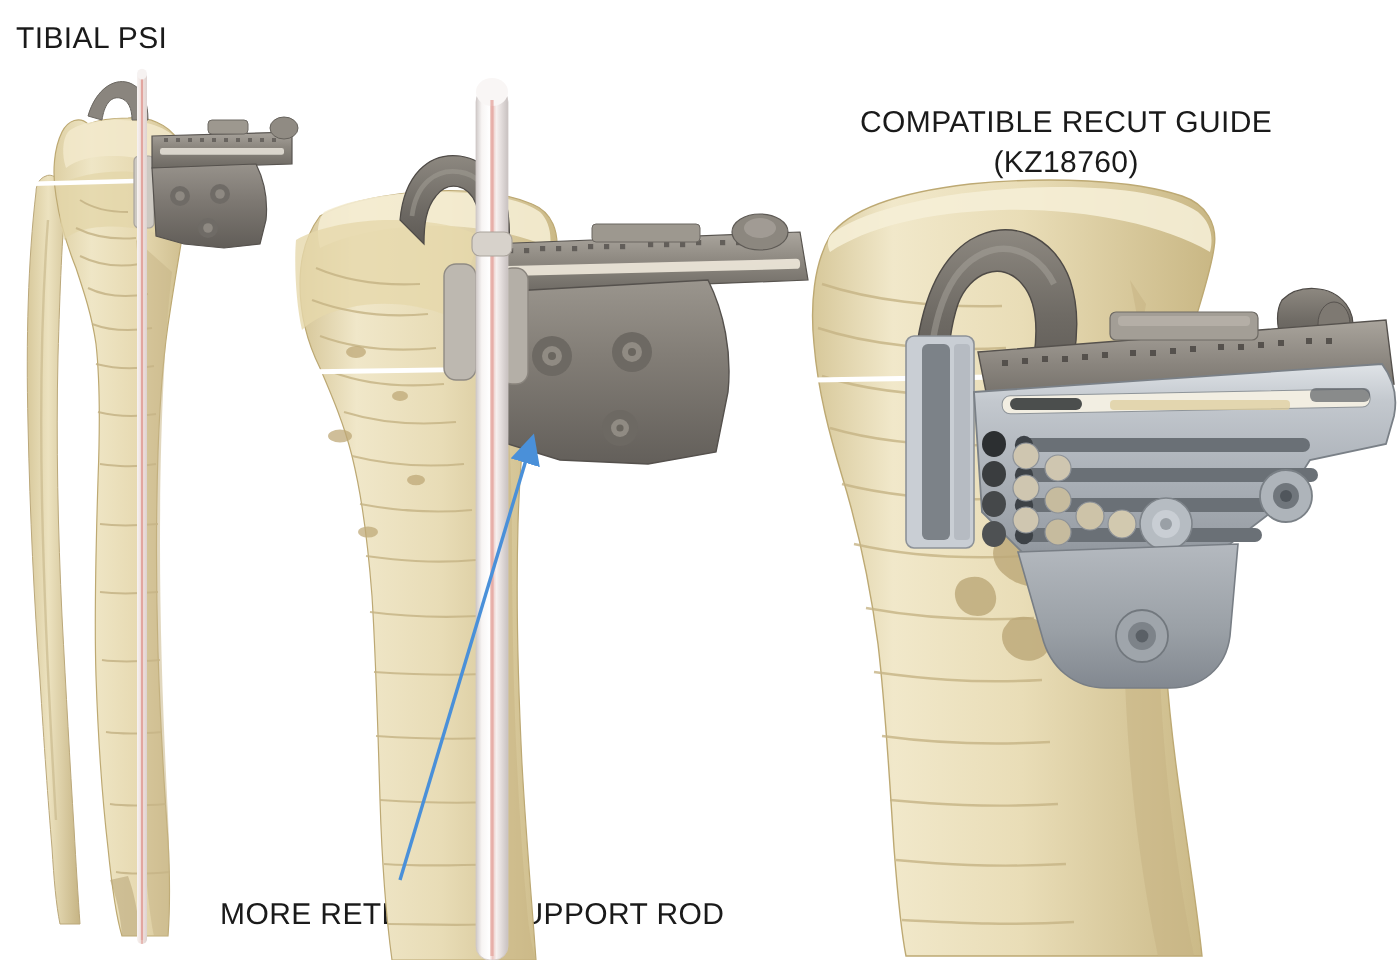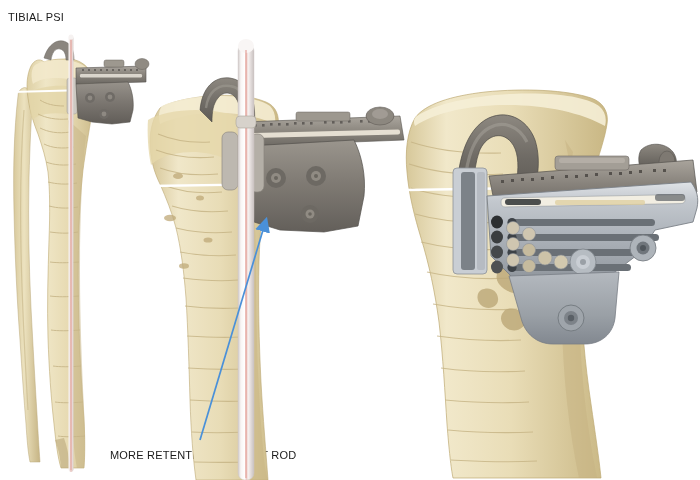"TIBIAL PSI" .label { font-size: 11px -> 15px }
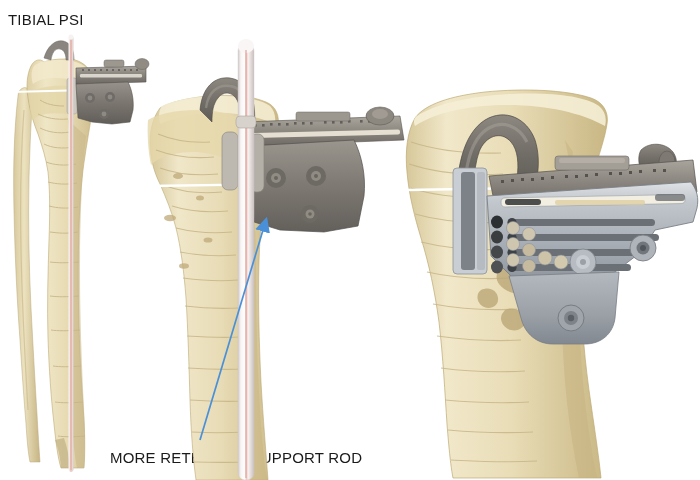"COMPATIBLE RECUT GUIDE" div.label { html: none -> <div> <span>COMPATIBLE RECUT GUIDE</span> <span>(KZ18760)</span> </div> }
